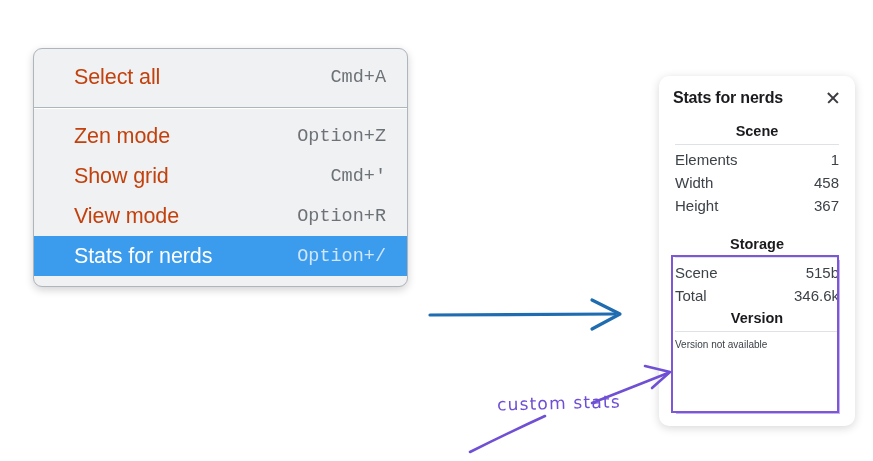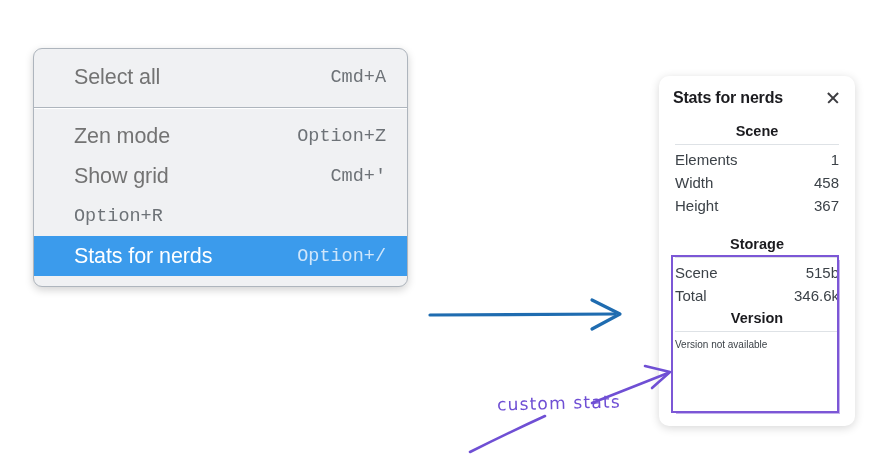"Select all" .menu-item .label { color: #737373 -> #c2410c }
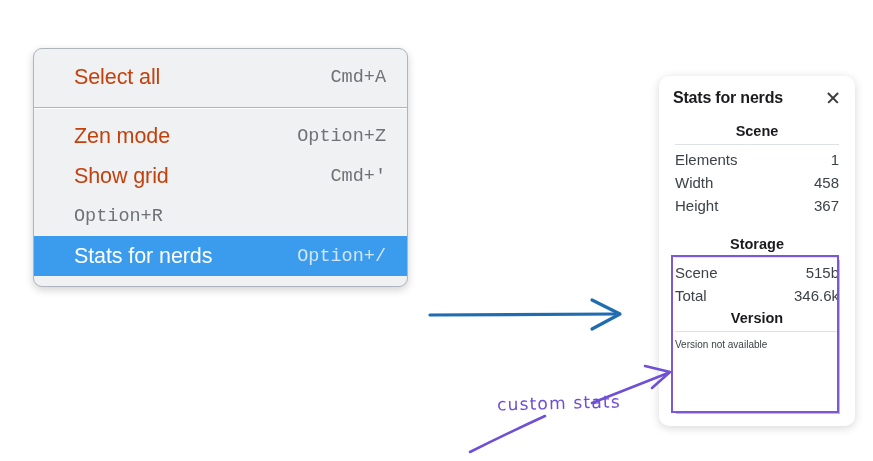"View mode" span.label { html: none -> <span>View mode</span> }
